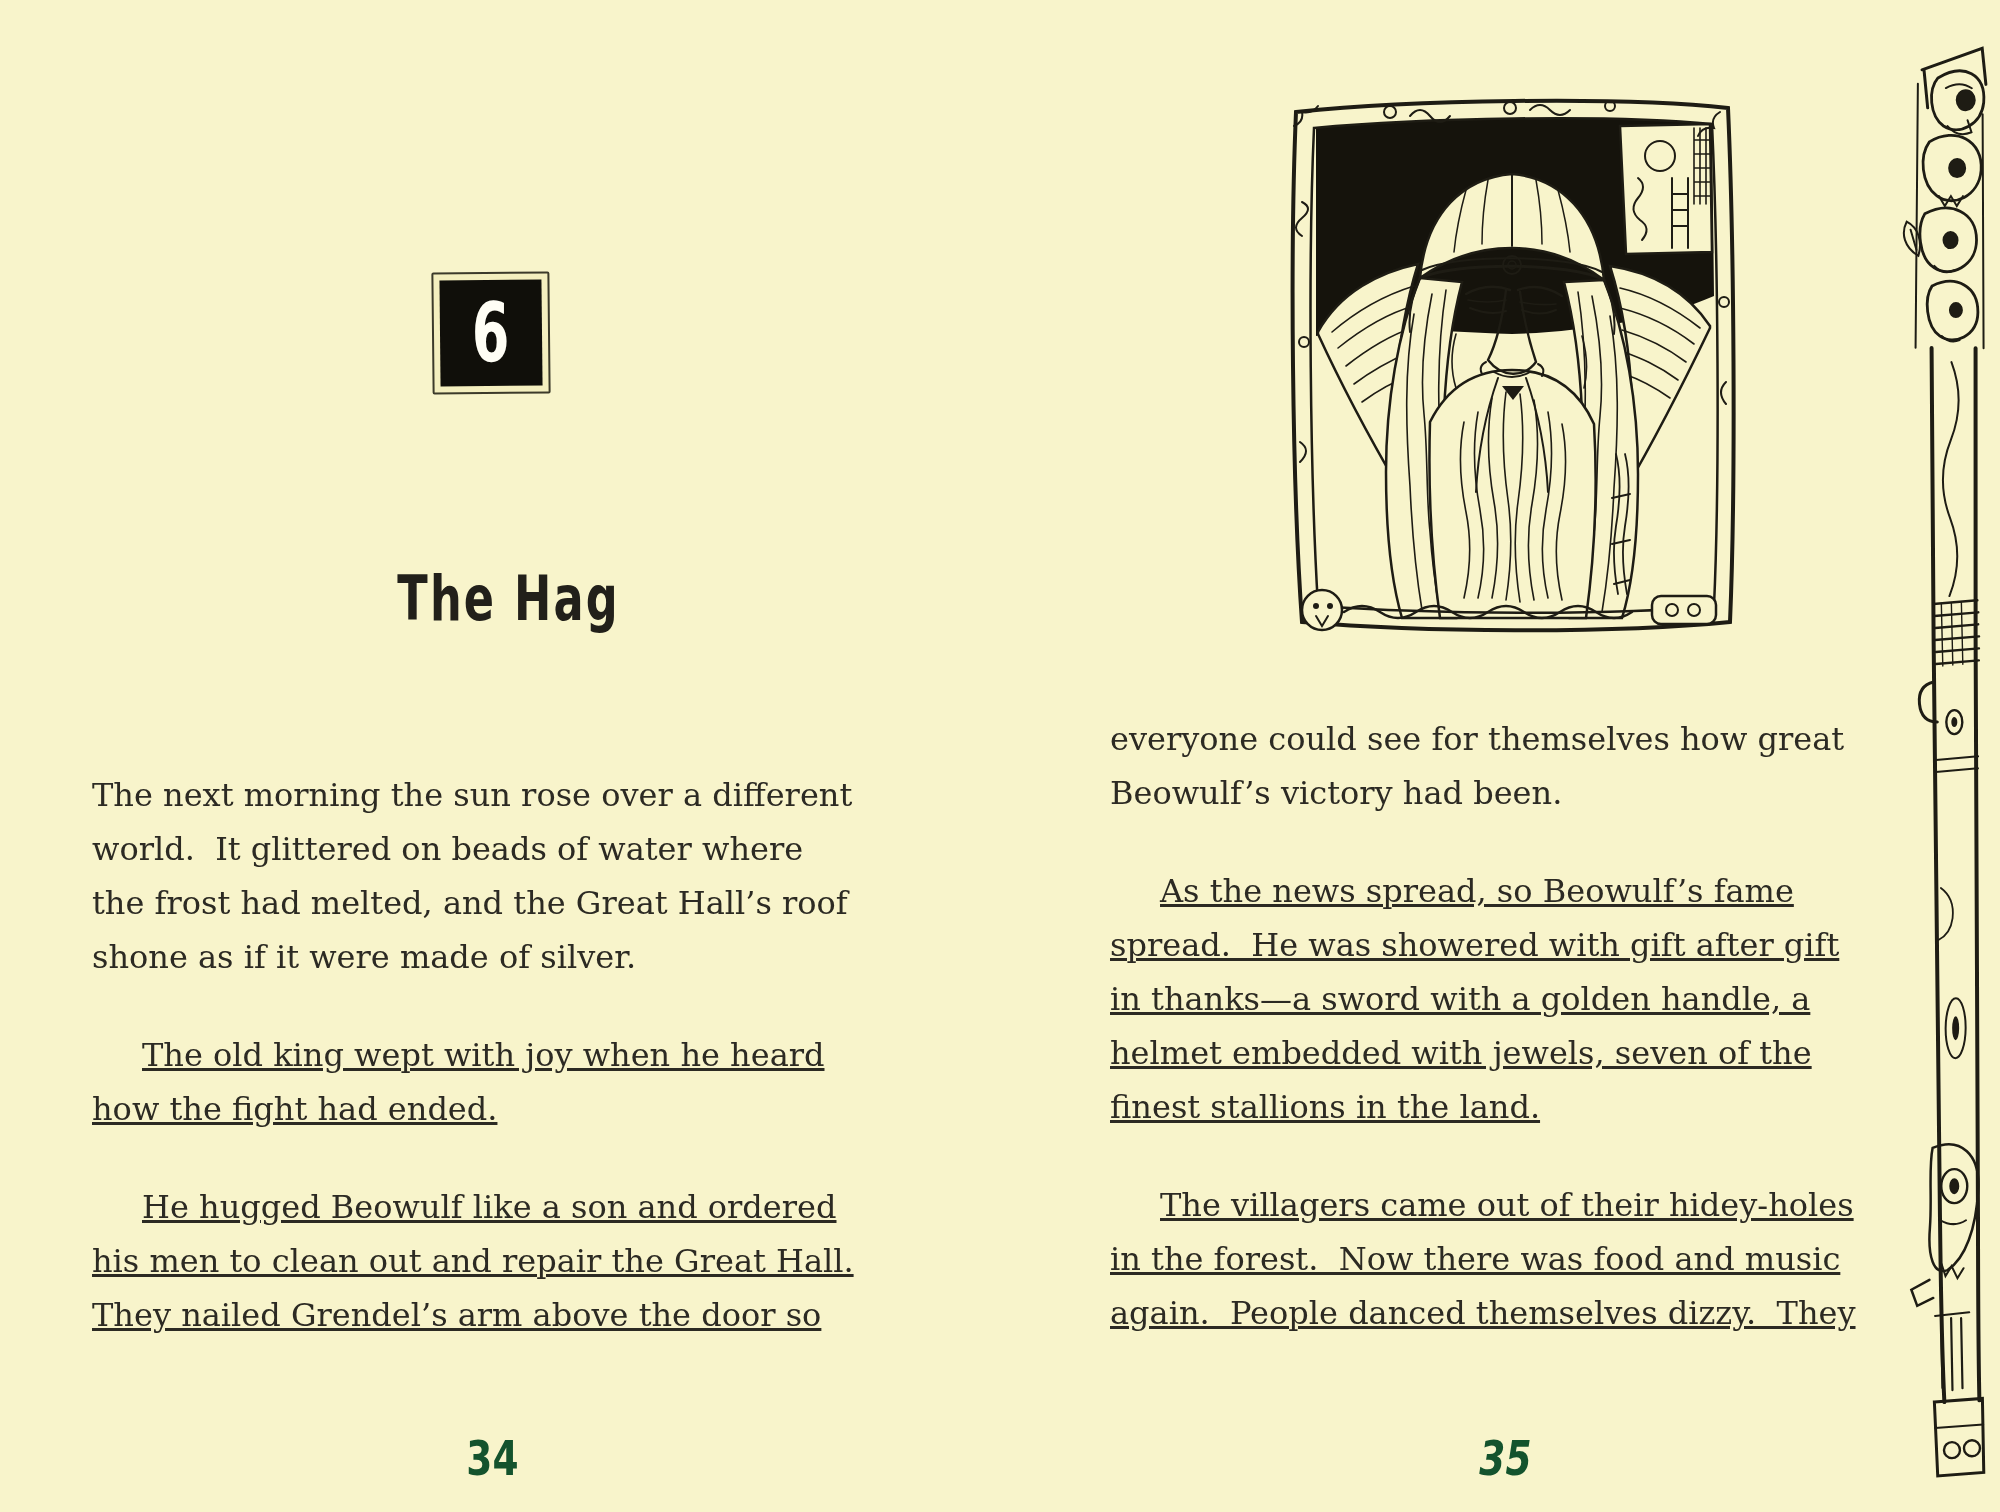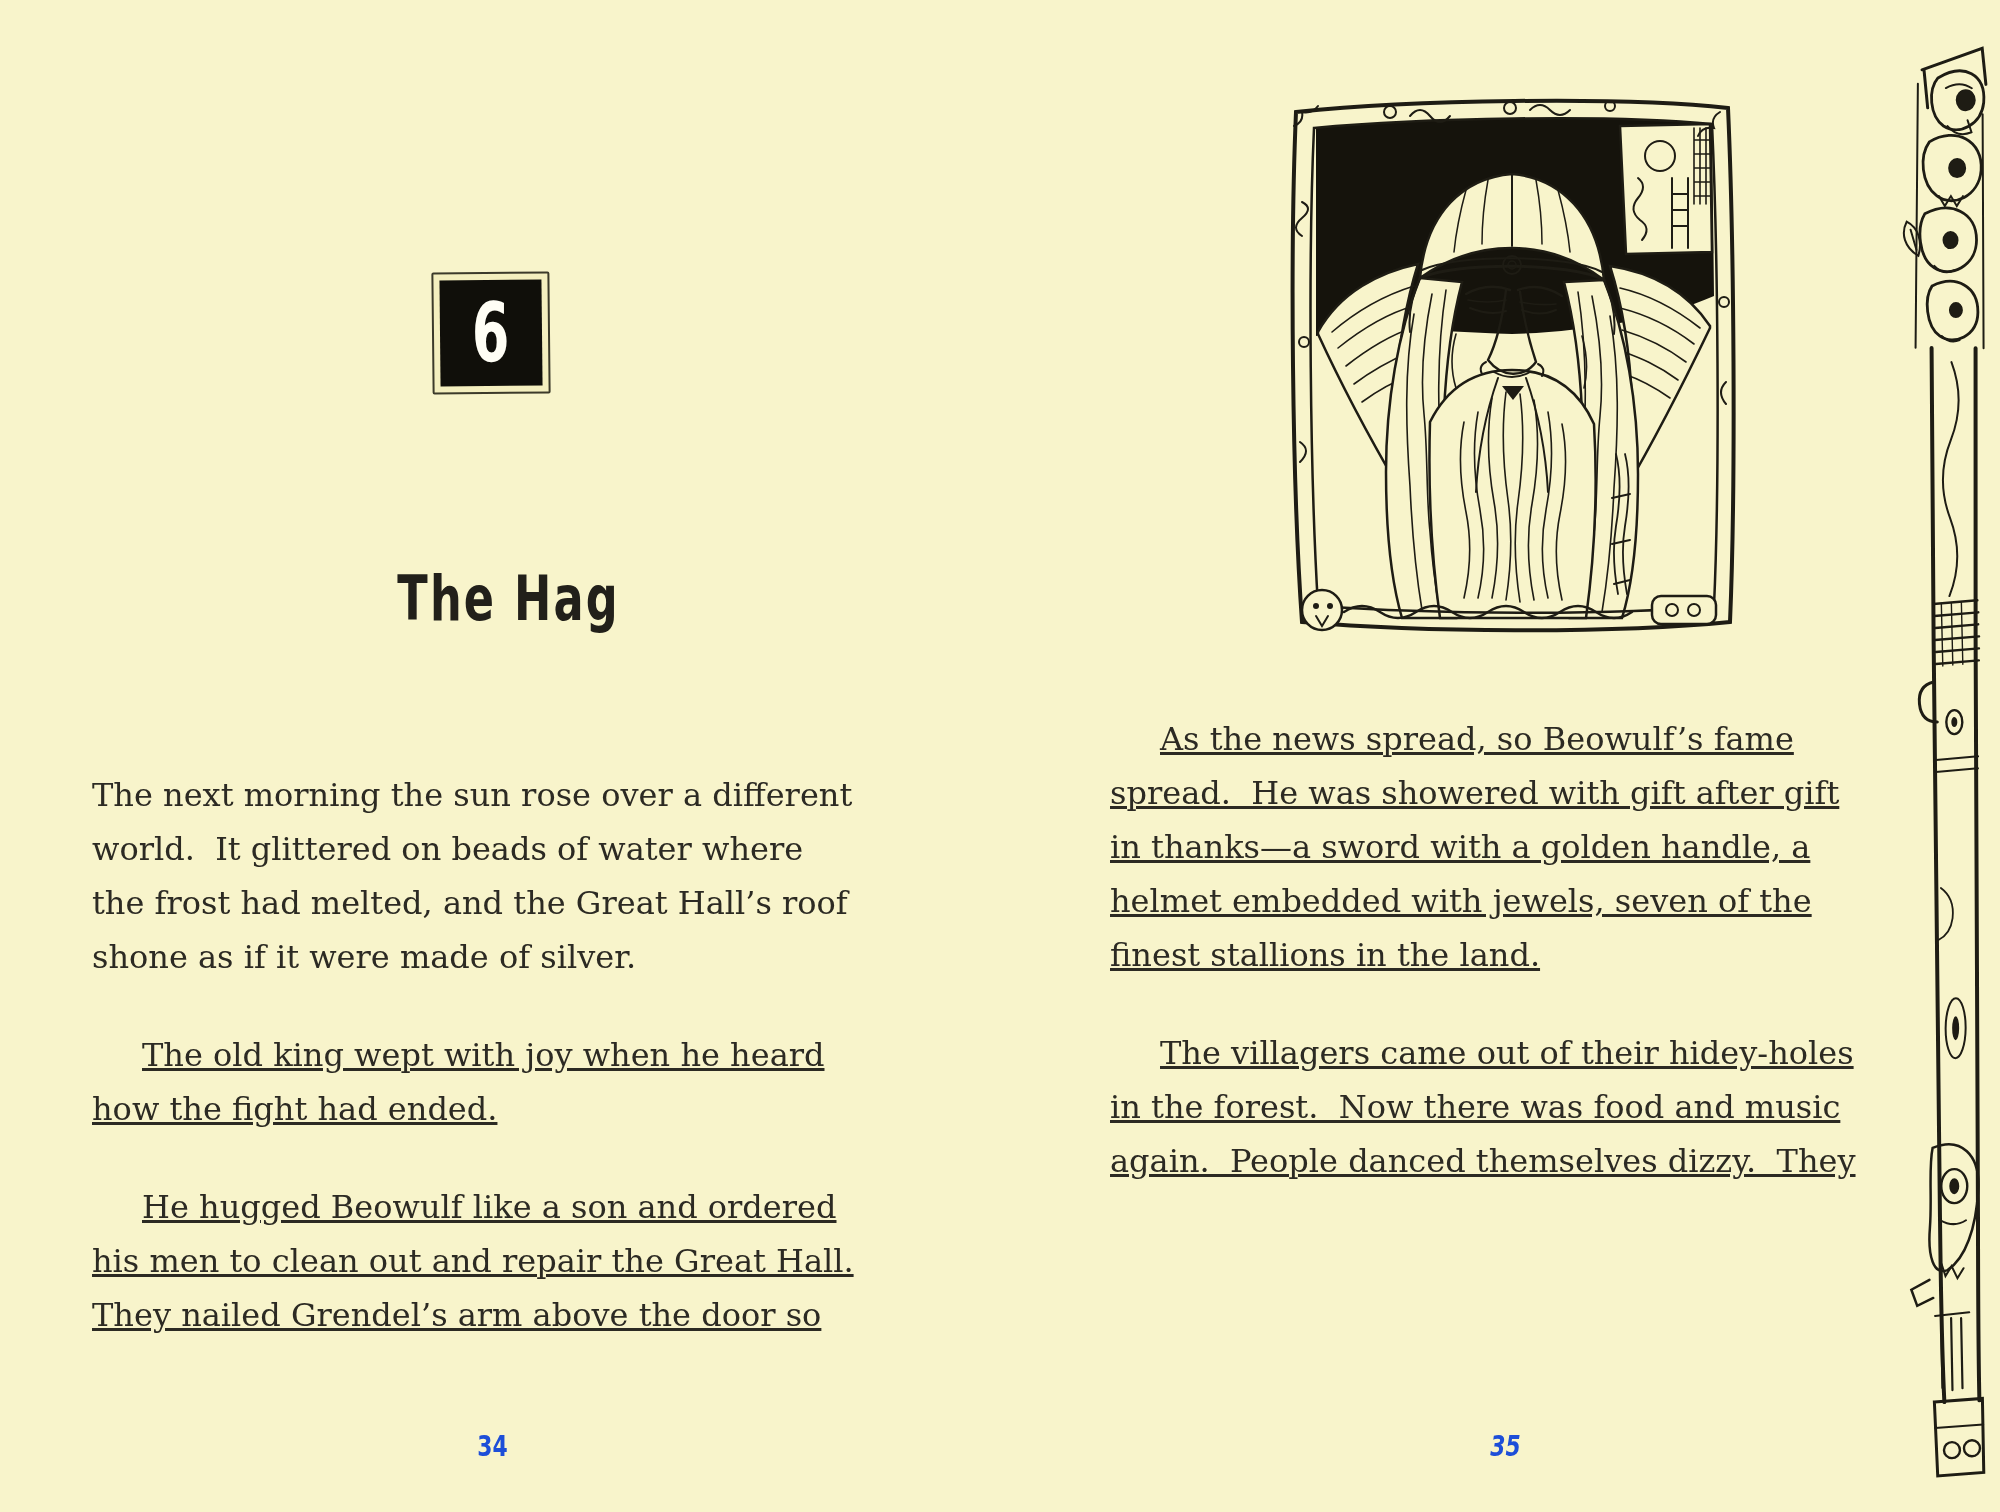"everyone could see for themselves" p.para { html: none -> <p>everyone could see for themselves how great Beowulf’s victory had been.</p> }
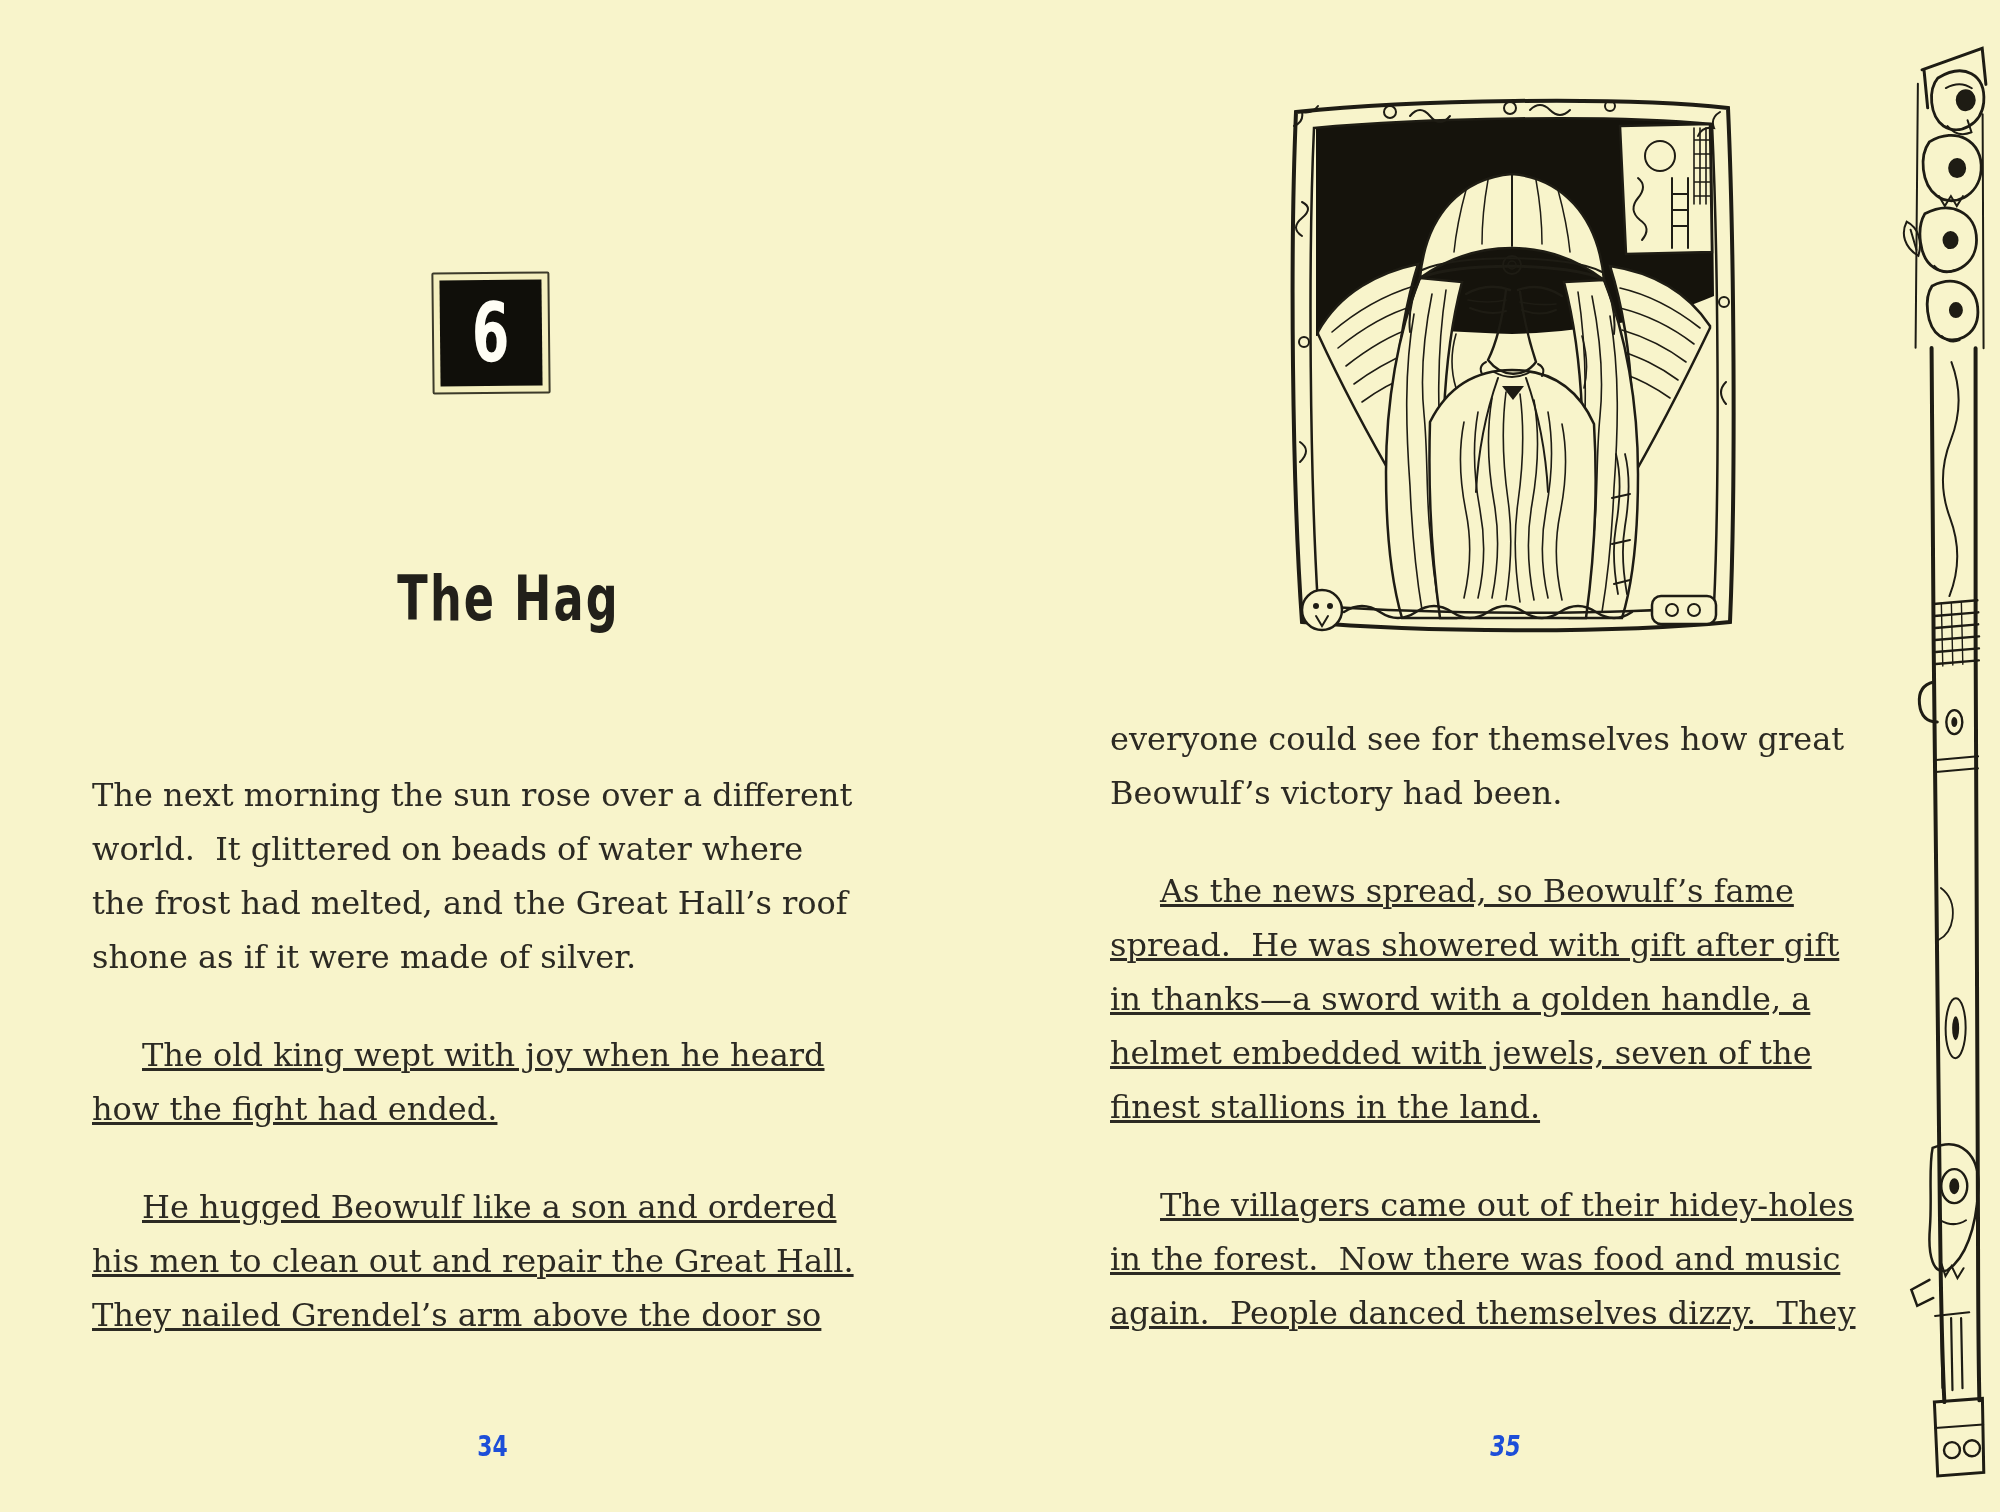"34" .page-num { color: #1d4ed8 -> #14532d; font-size: 28px -> 48px }
